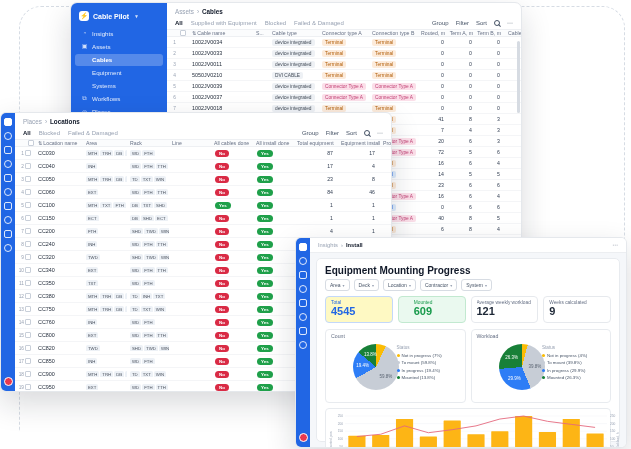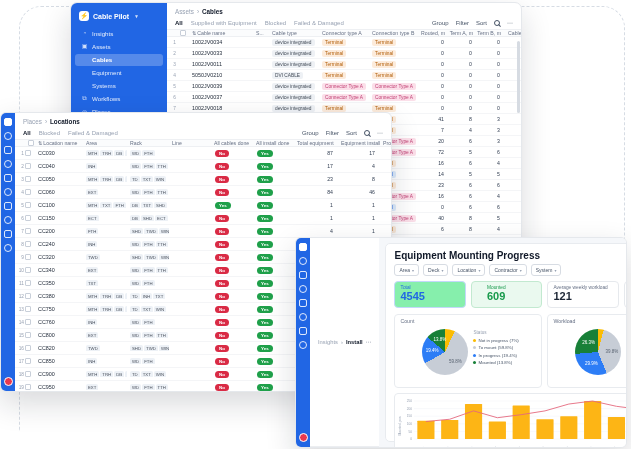"Equipment Mounting Progress" .main3 { flex-direction: row -> column }
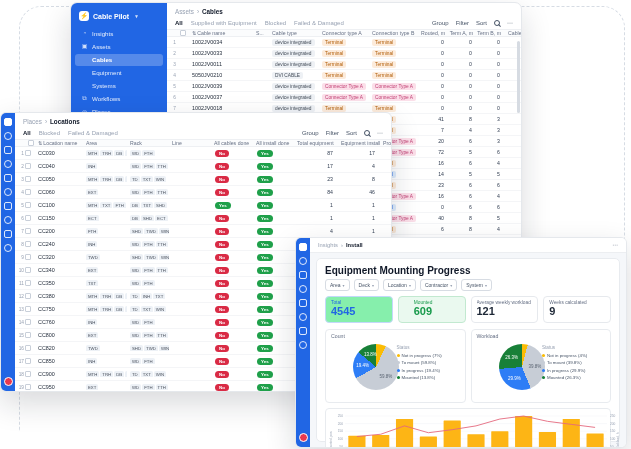"4545" .kpi.blue { background: #86efac -> #fef9c3 }
